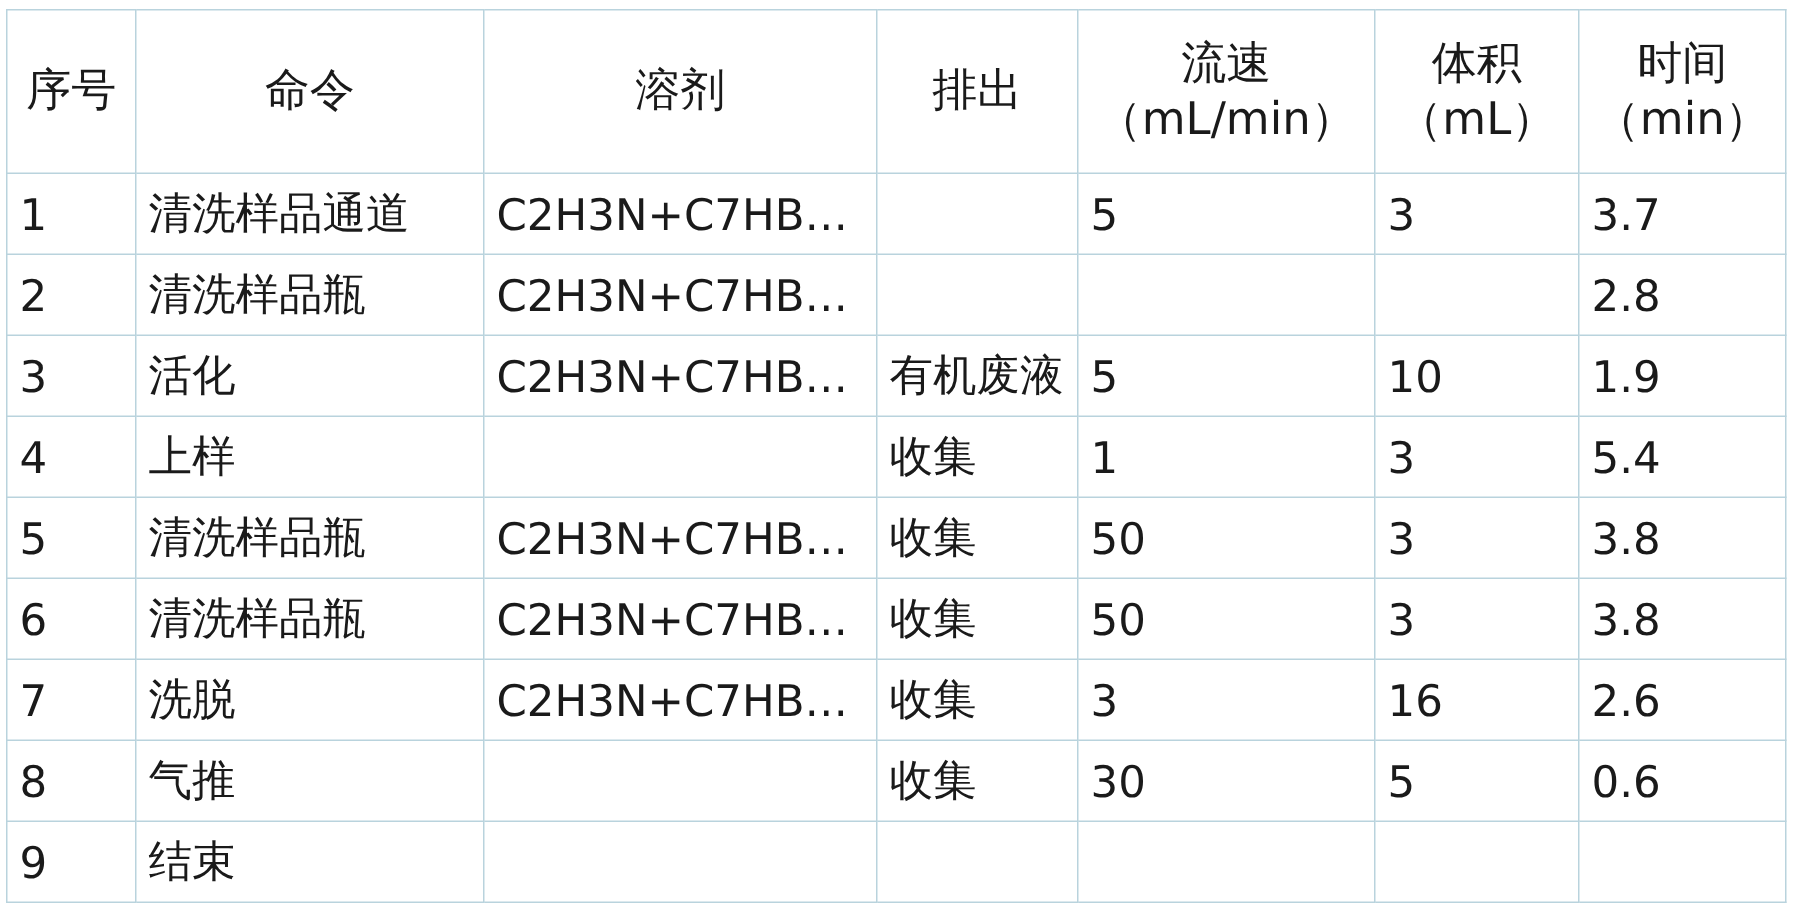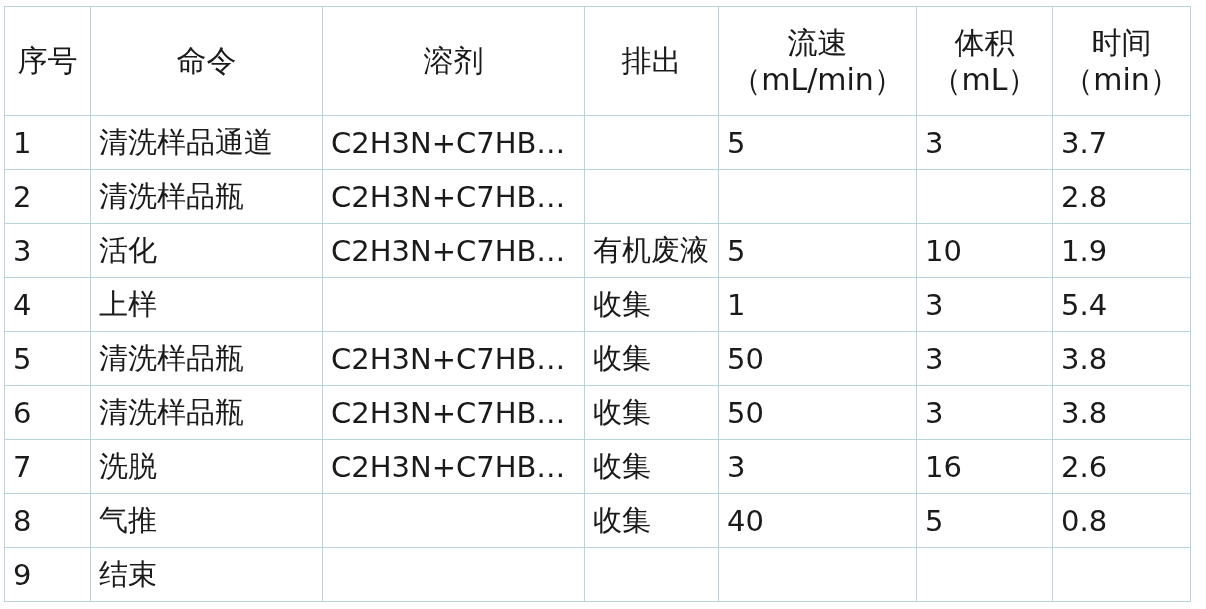"40" td.num { text: 40 -> 30 }
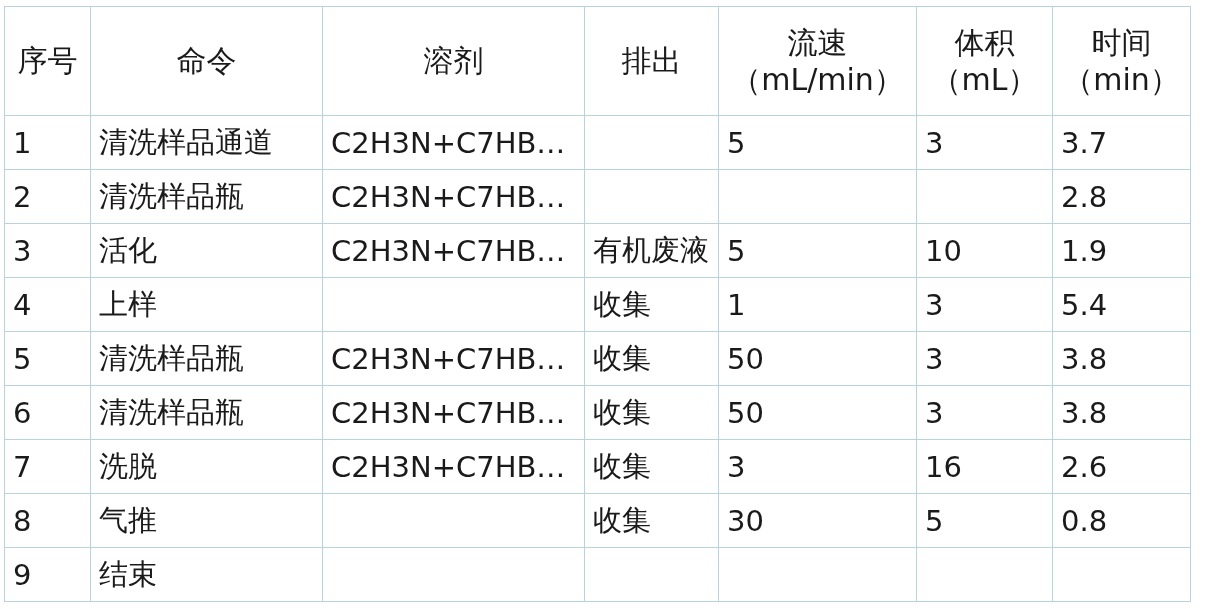"0.8" td.num { text: 0.8 -> 0.6 }
